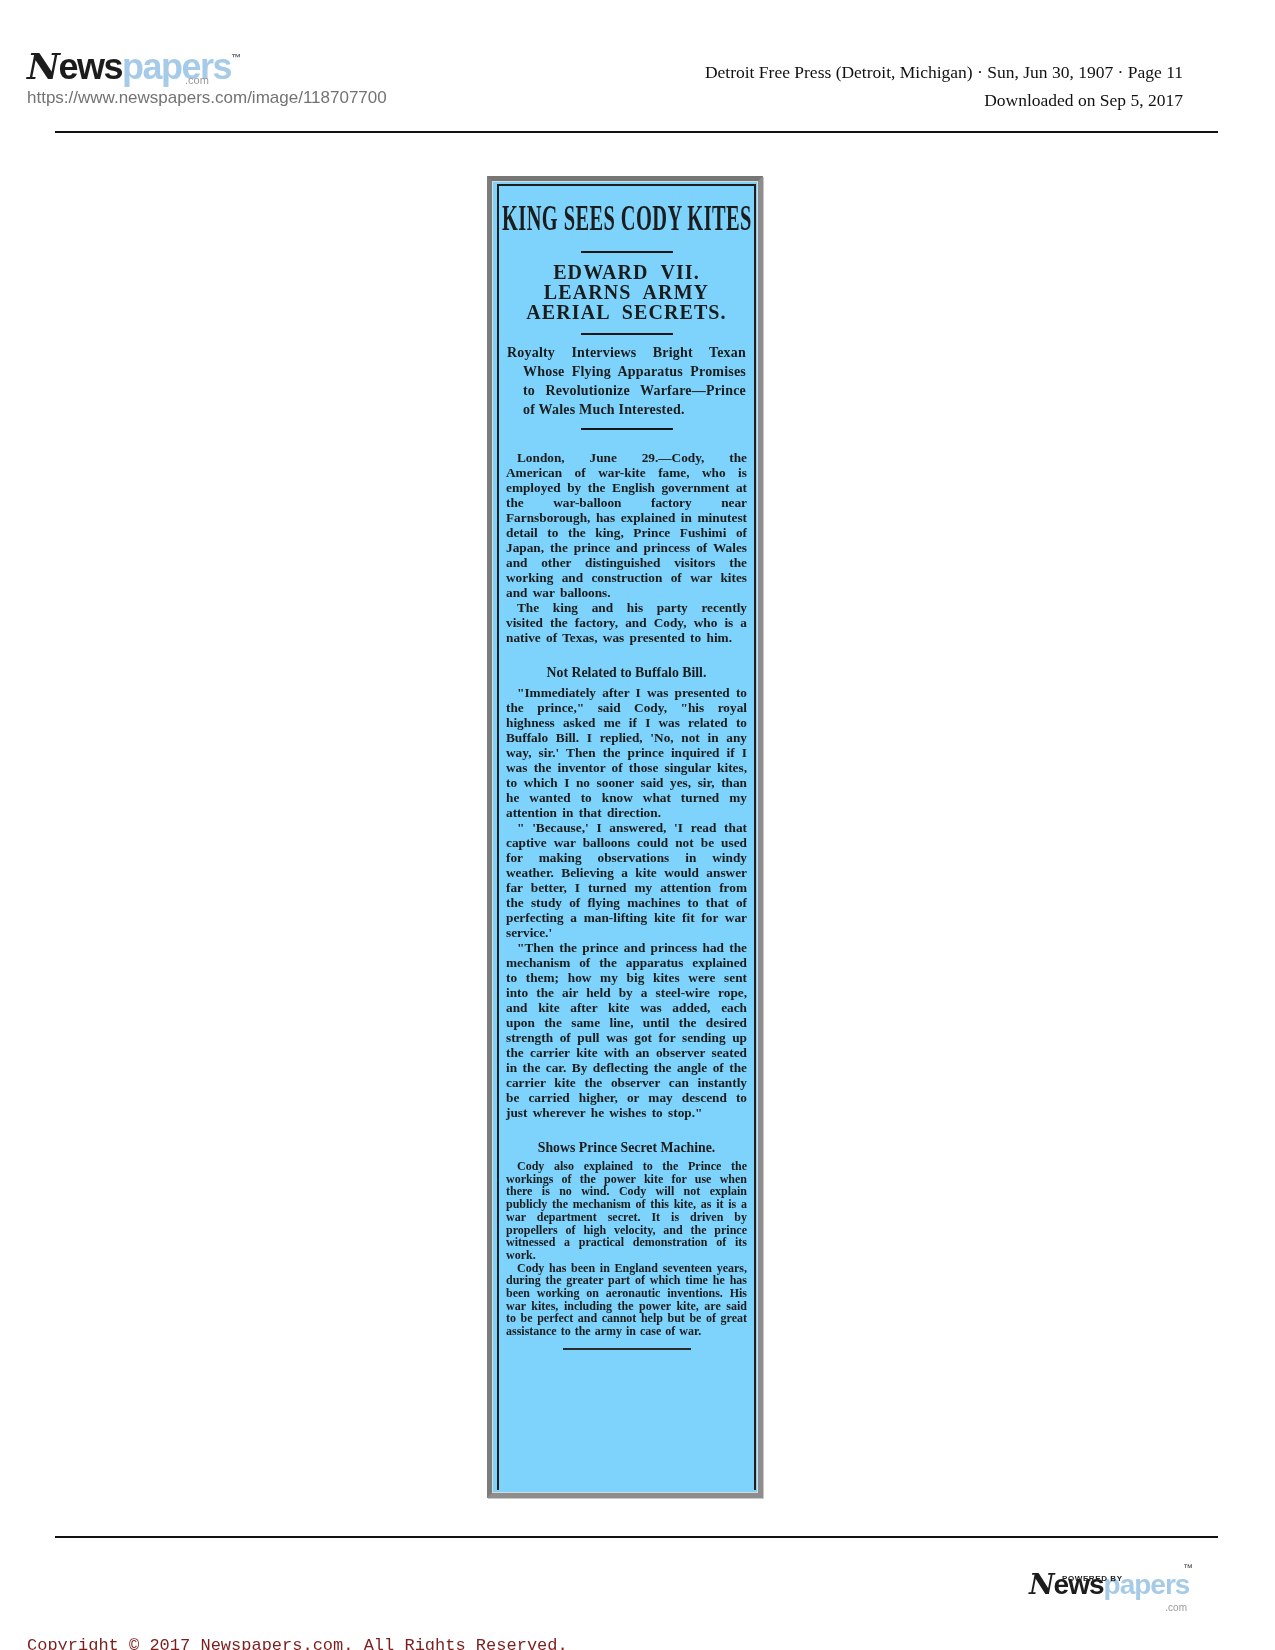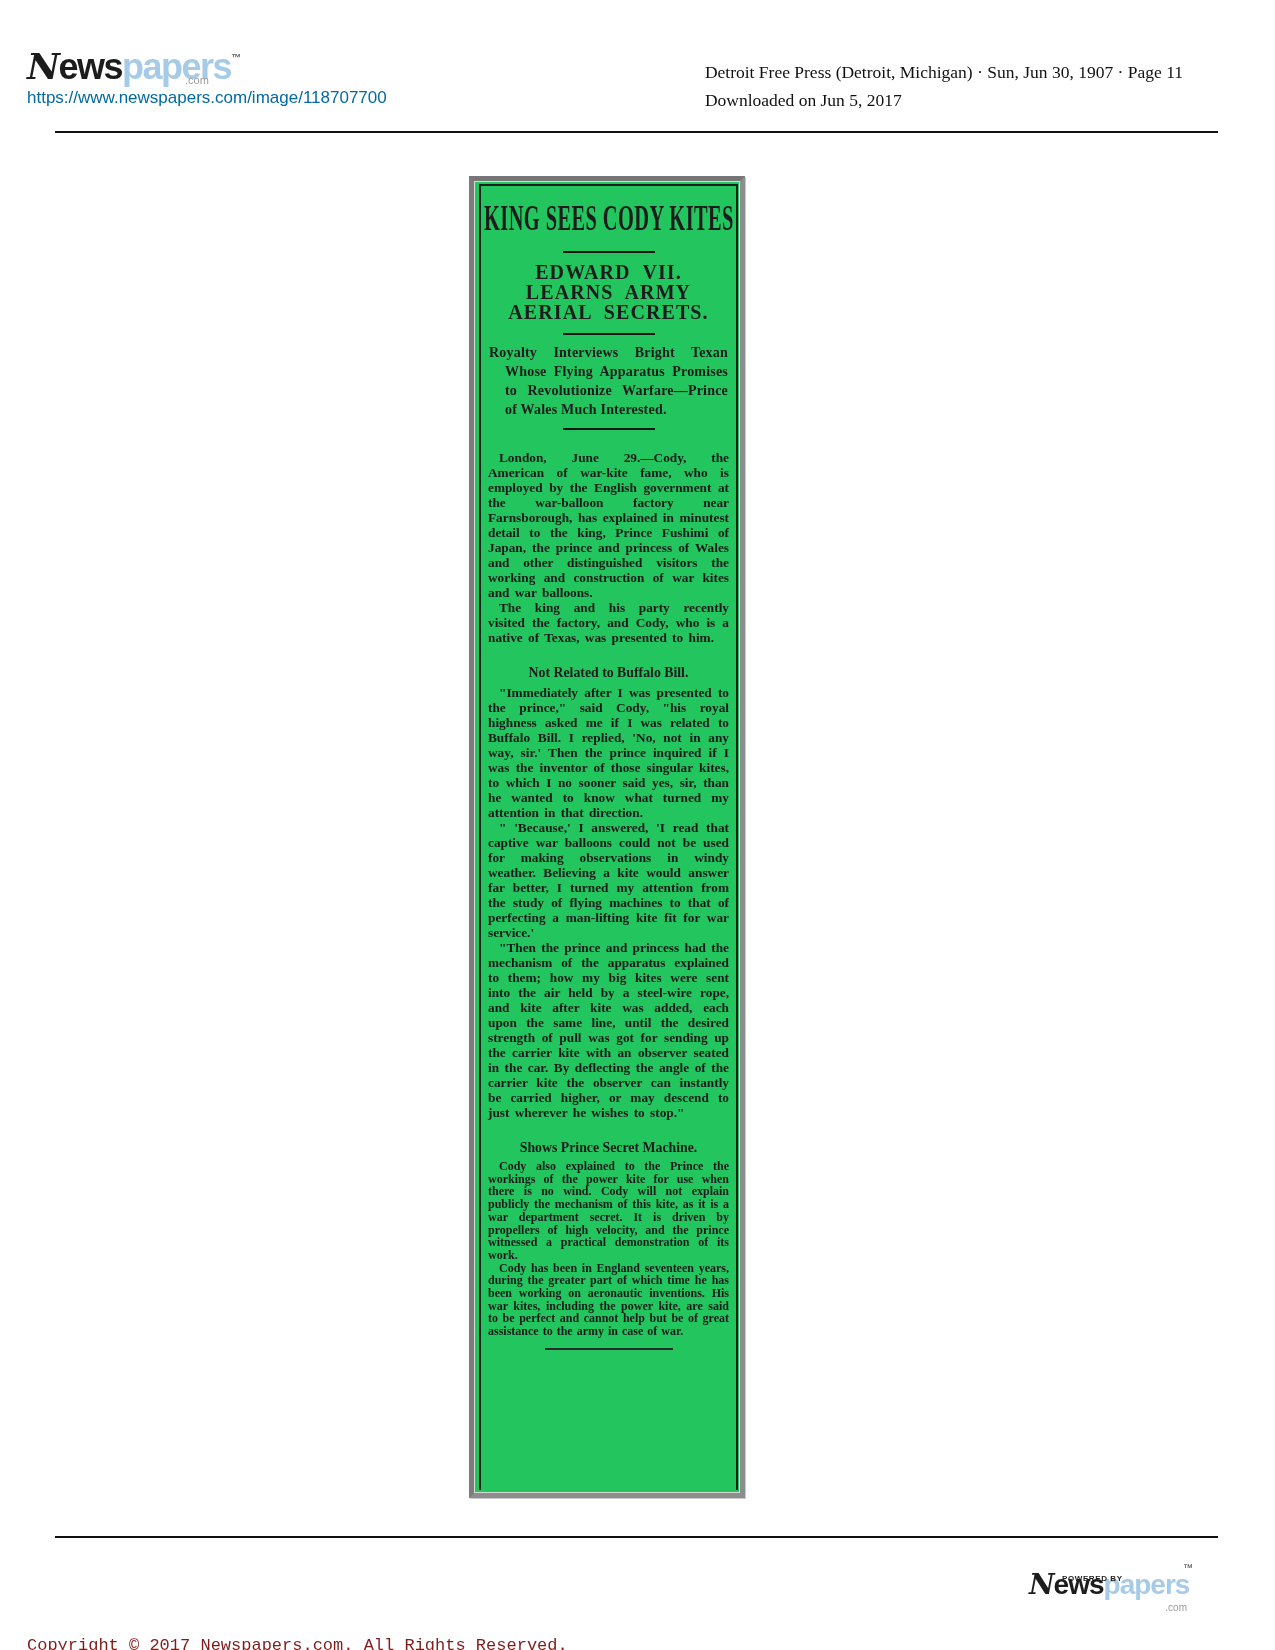"Detroit Free Press (Detroit, Michigan)" .meta { text-align: none -> right }
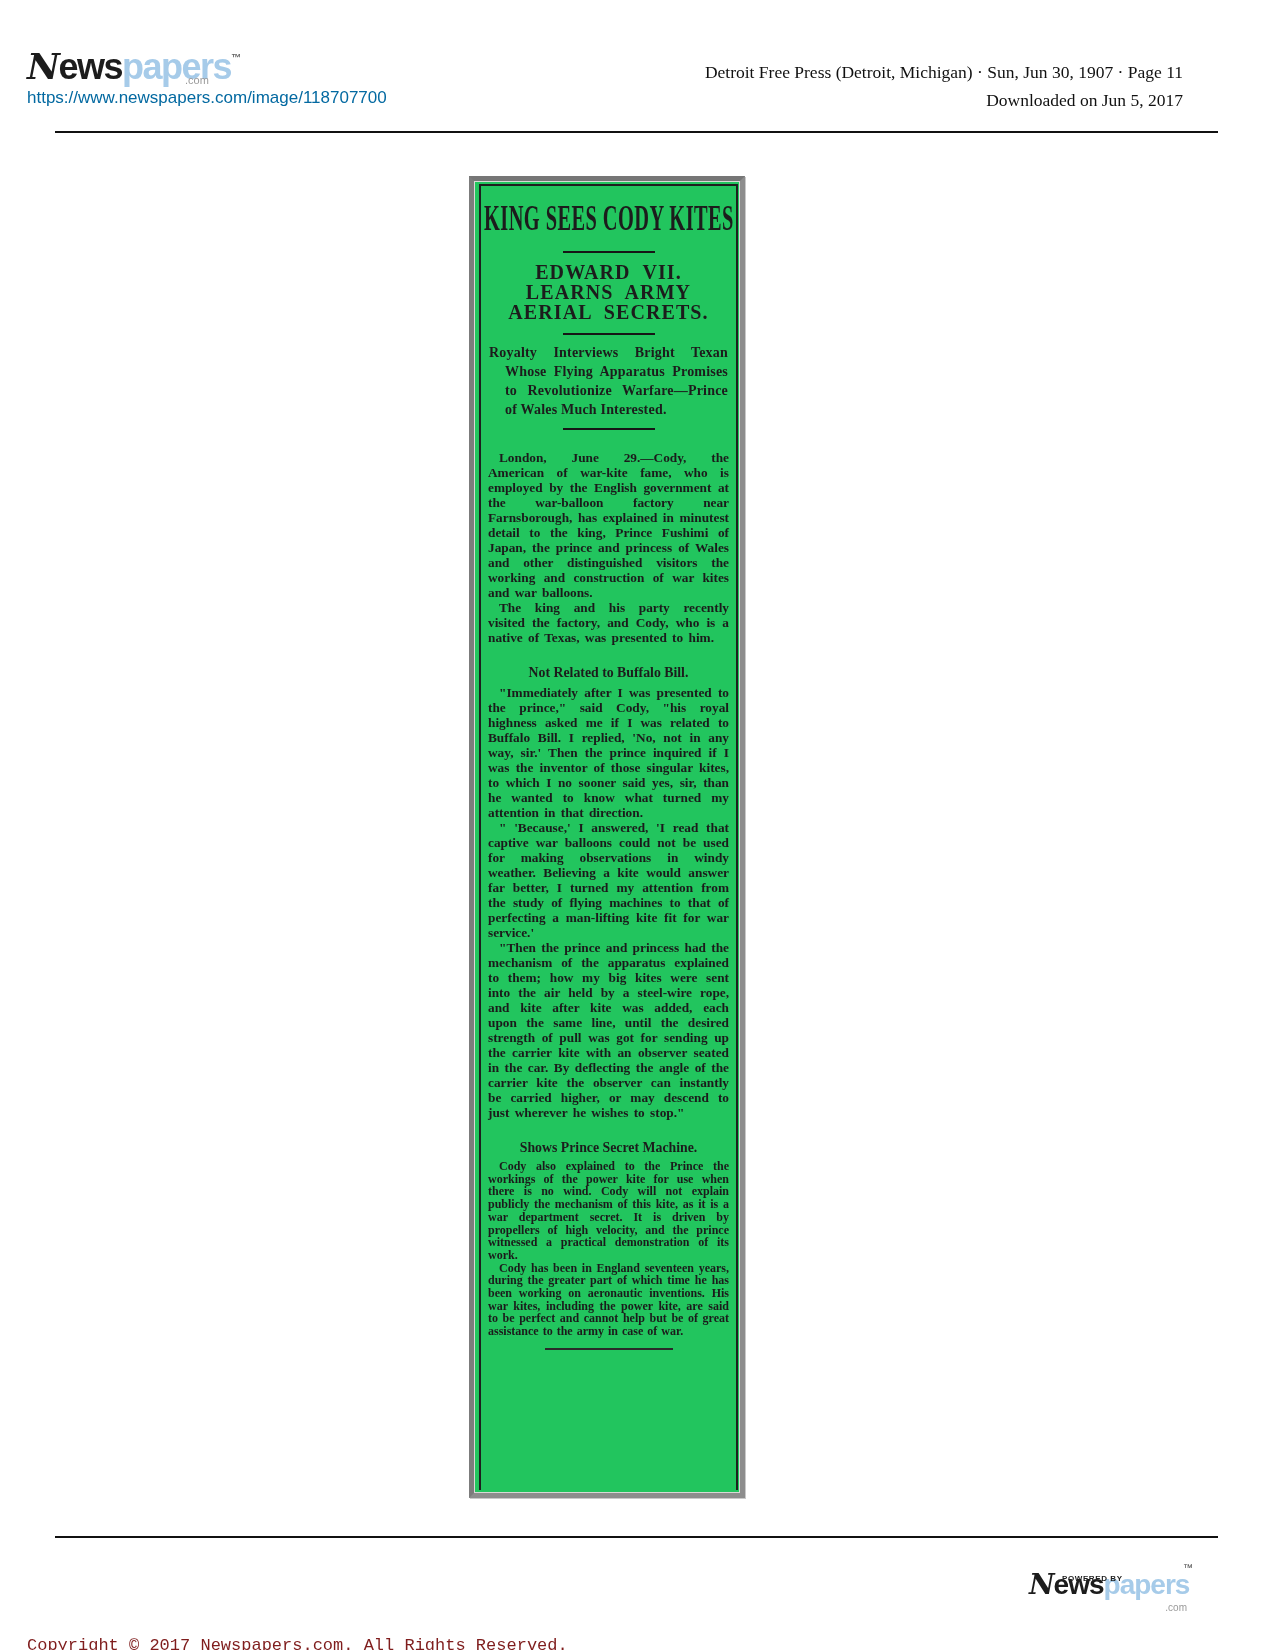"https://www.newspapers.com/image/1187077" .url { color: #0369a1 -> #737373 }
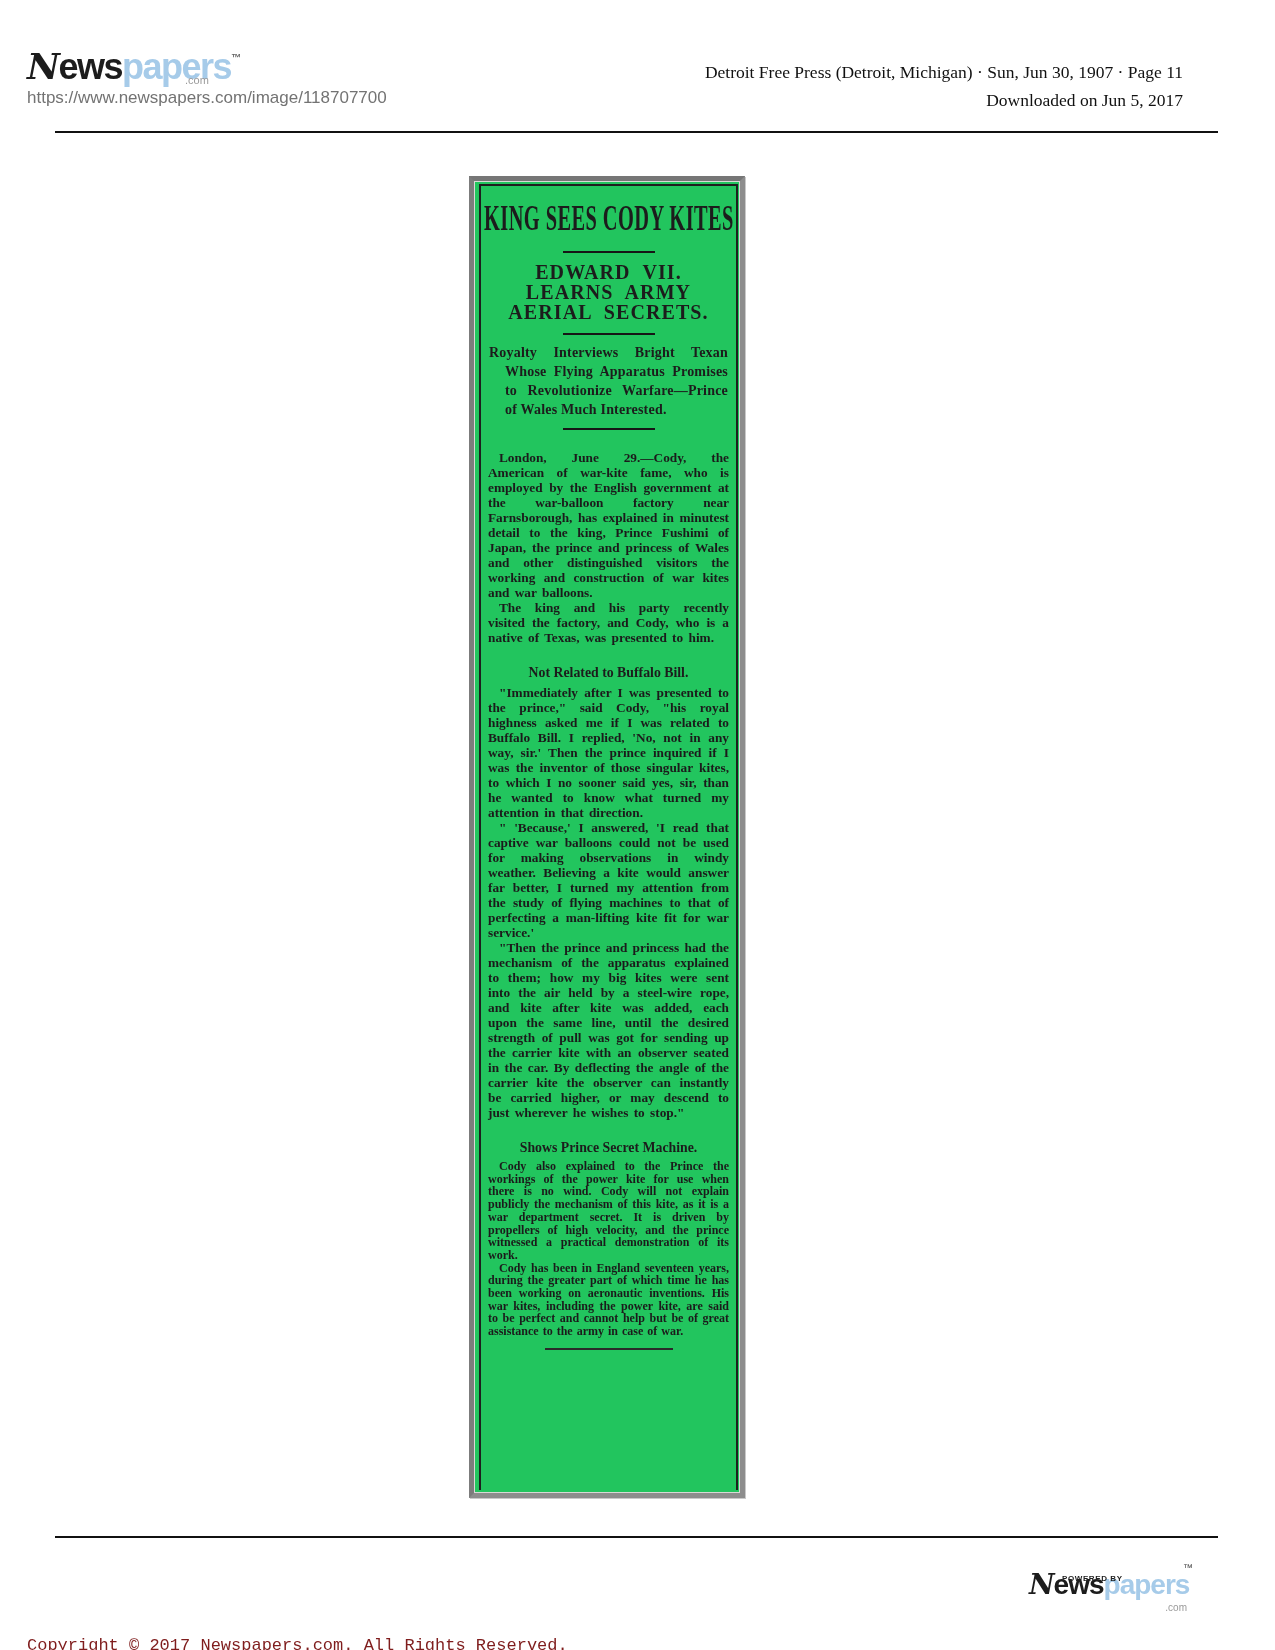"Downloaded on Jun 5, 2017" div { text: Jun -> Sep }
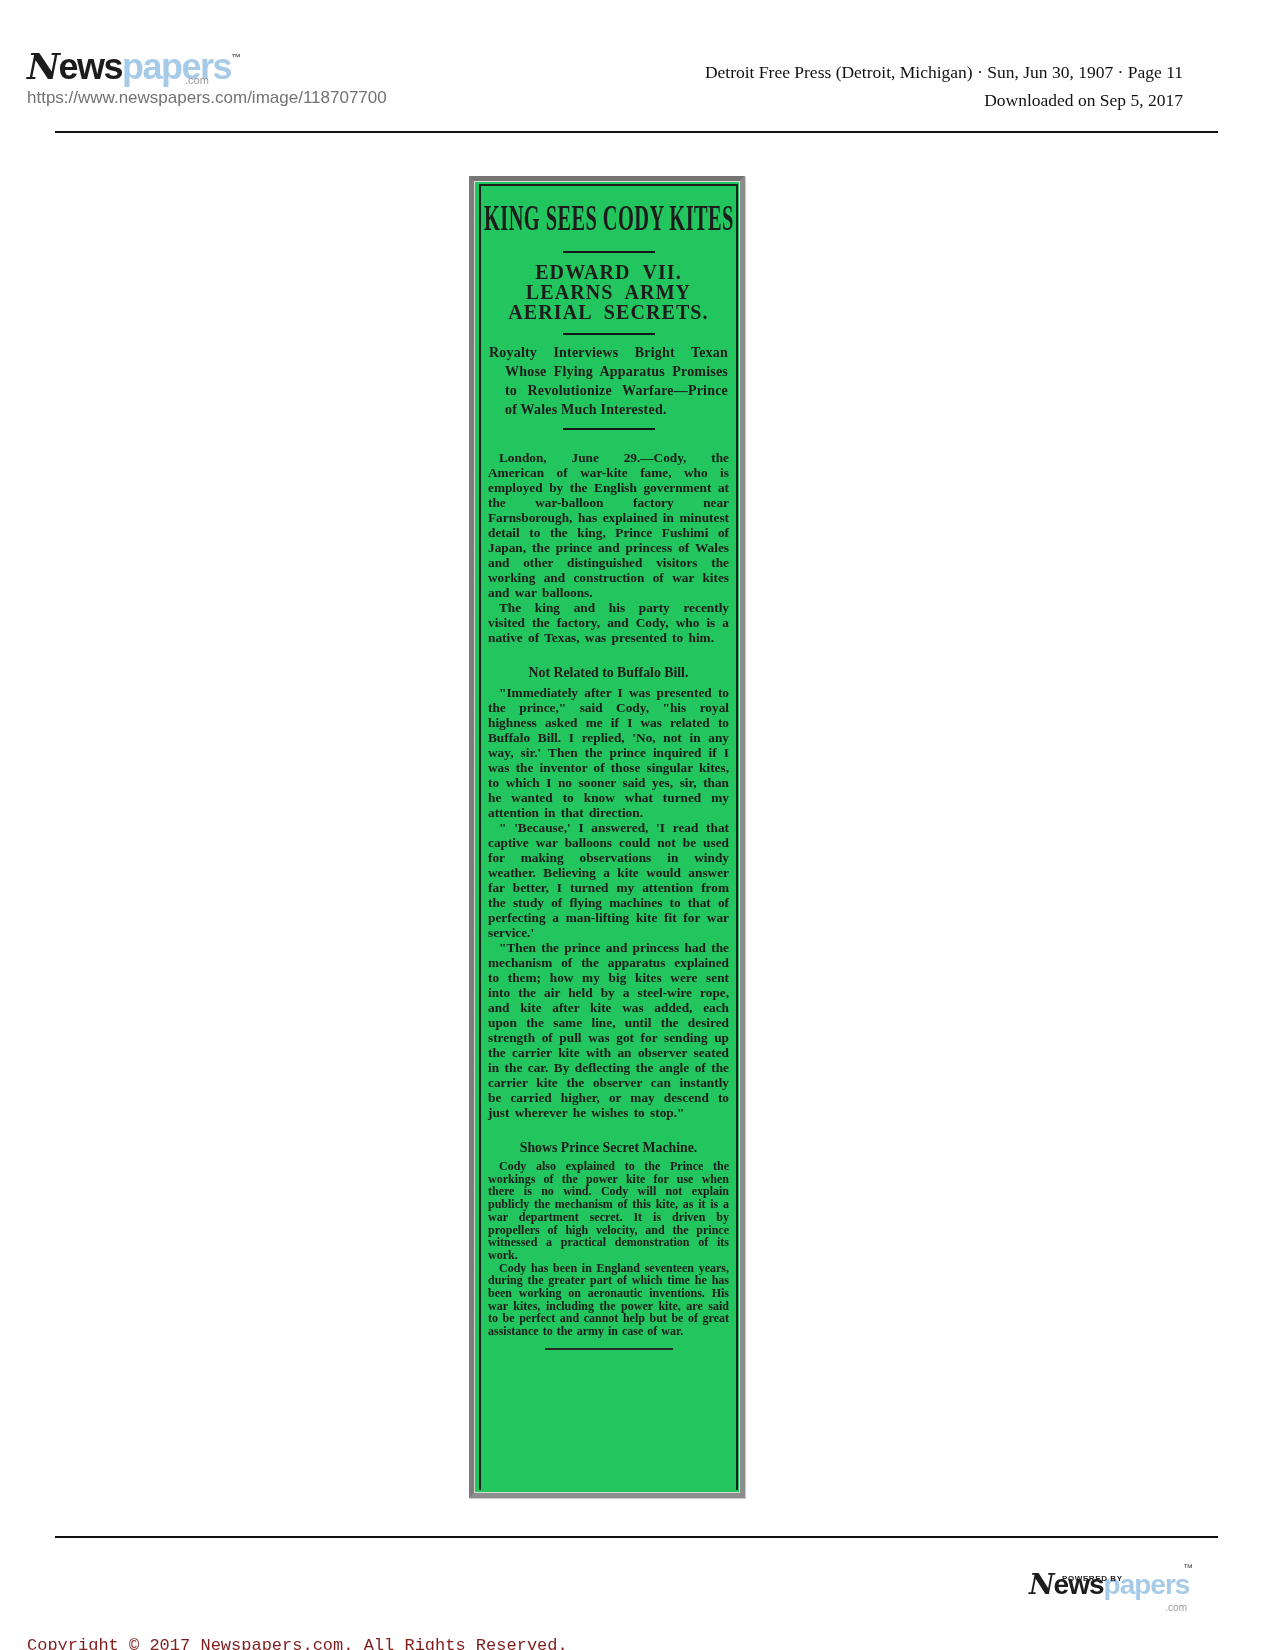"KING SEES CODY KITES" .clipping { background: #22c55e -> #7dd3fc; left: 469px -> 487px }
